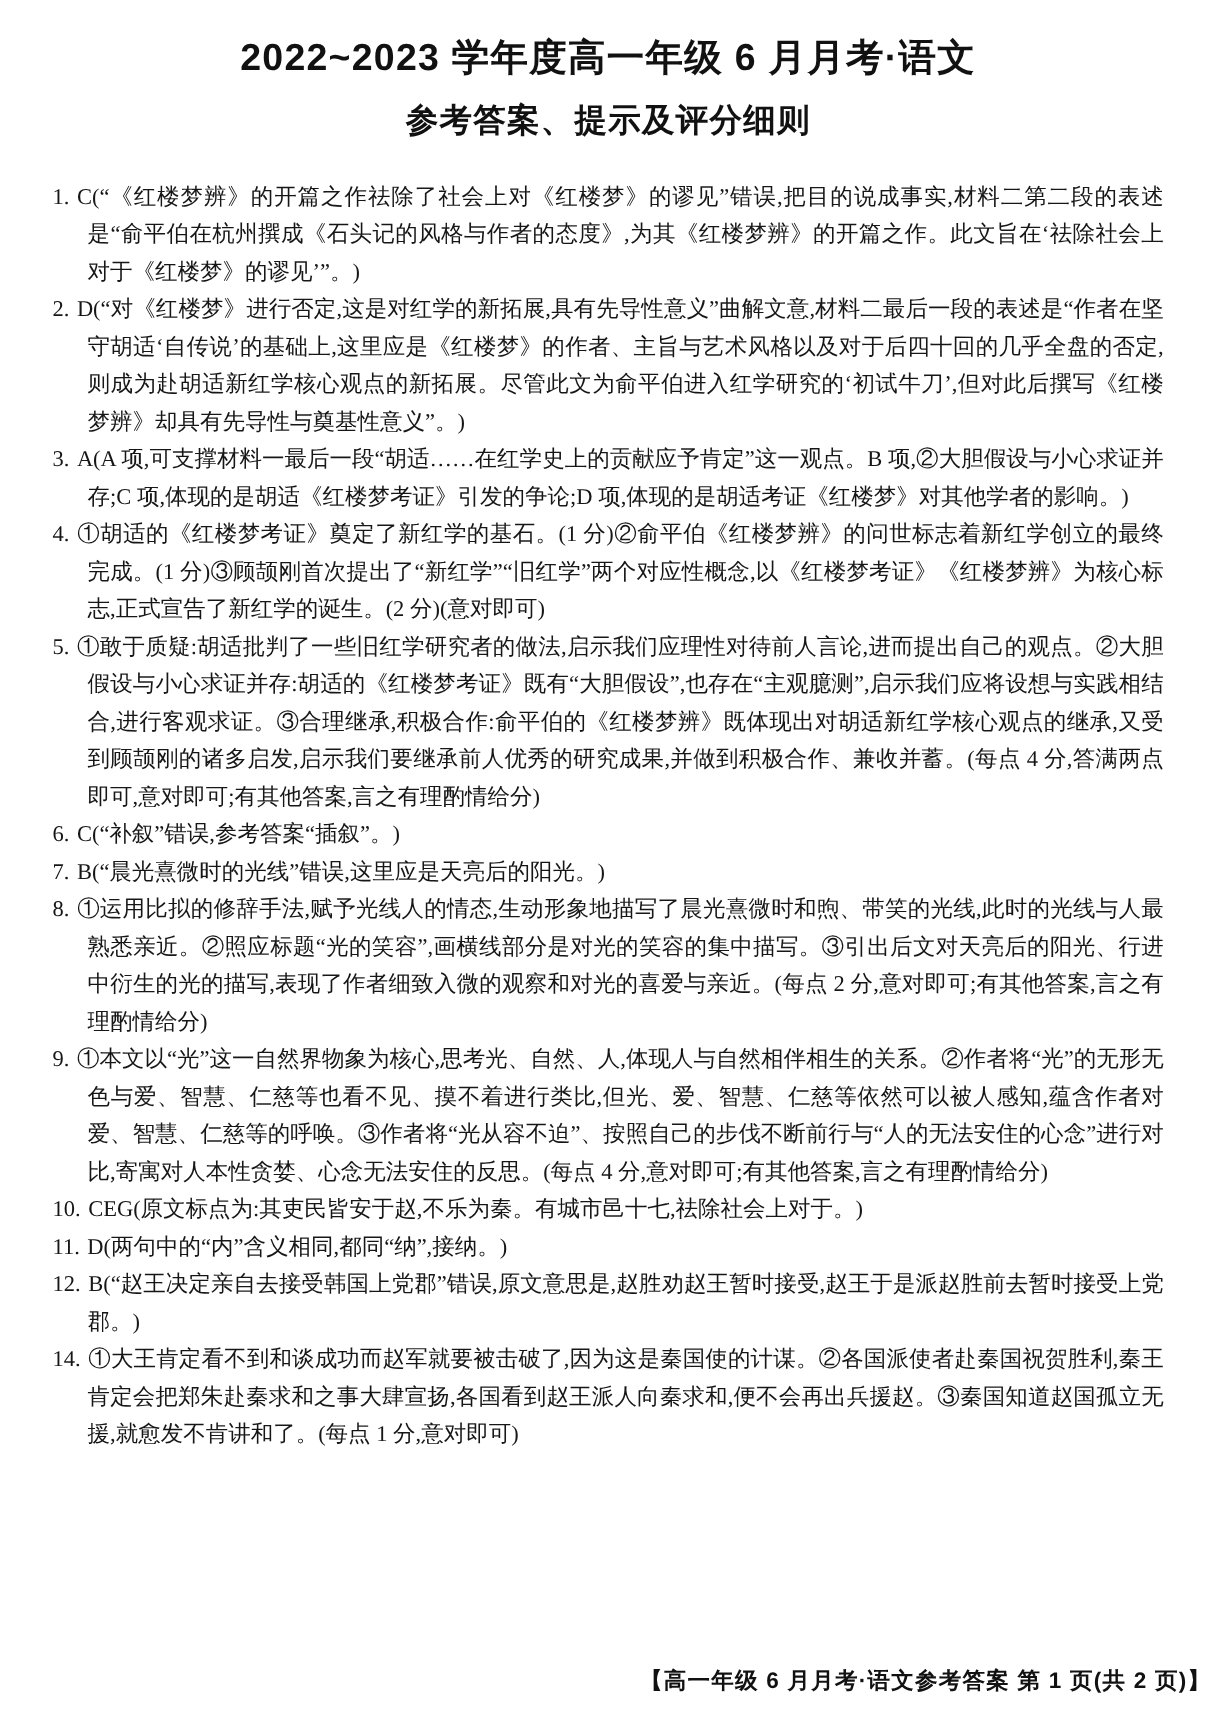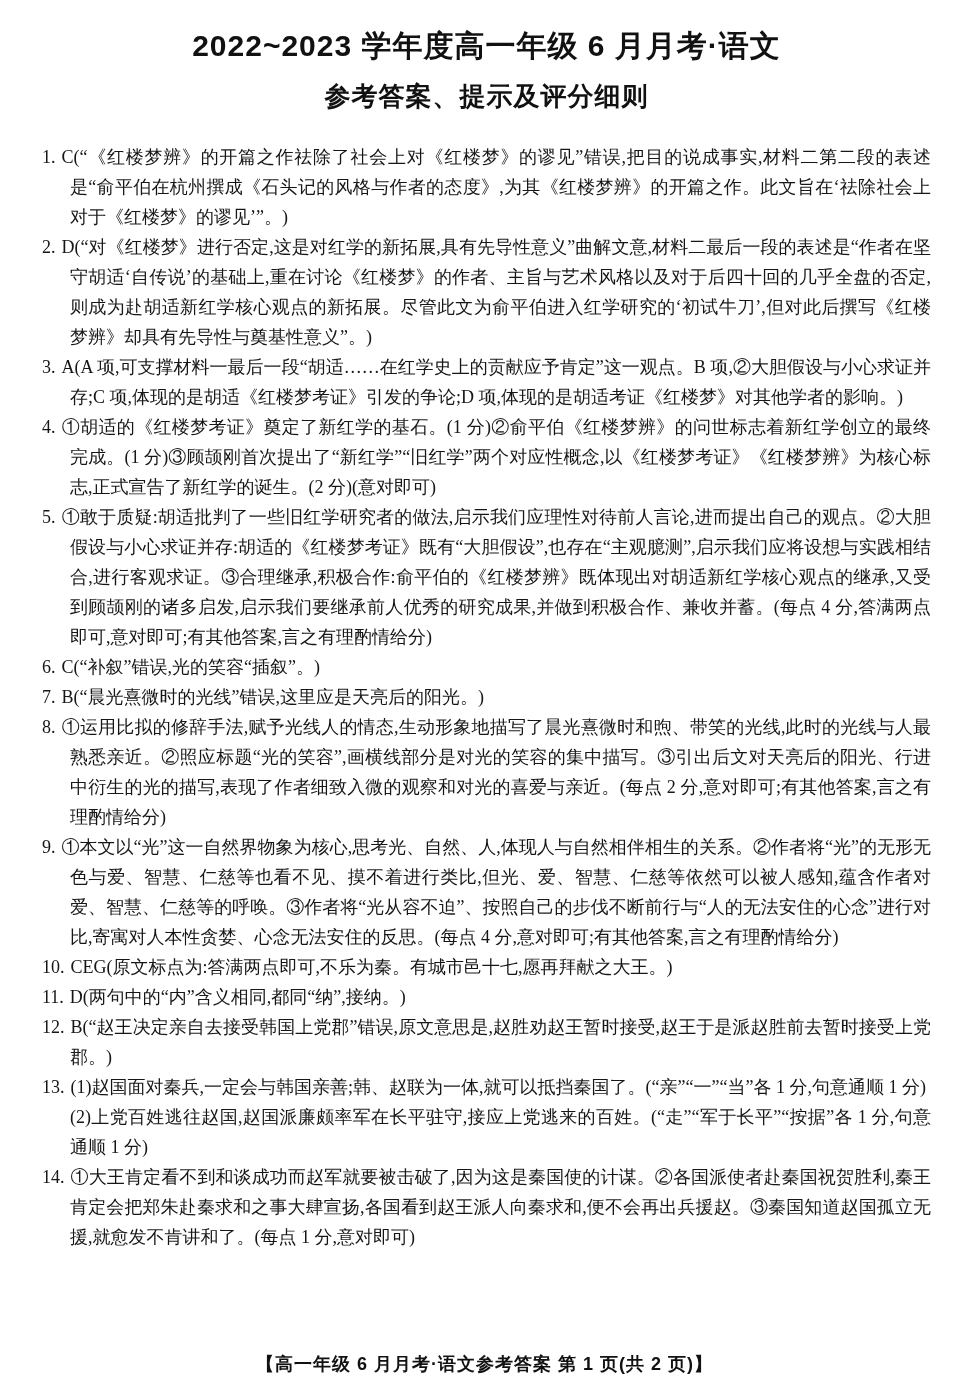"D(“对《红楼梦》进行否定,这是对红学的新拓展,具有先导性意义”曲解文意,材料二" span { text: ,重在讨论 -> ,这里应是 }
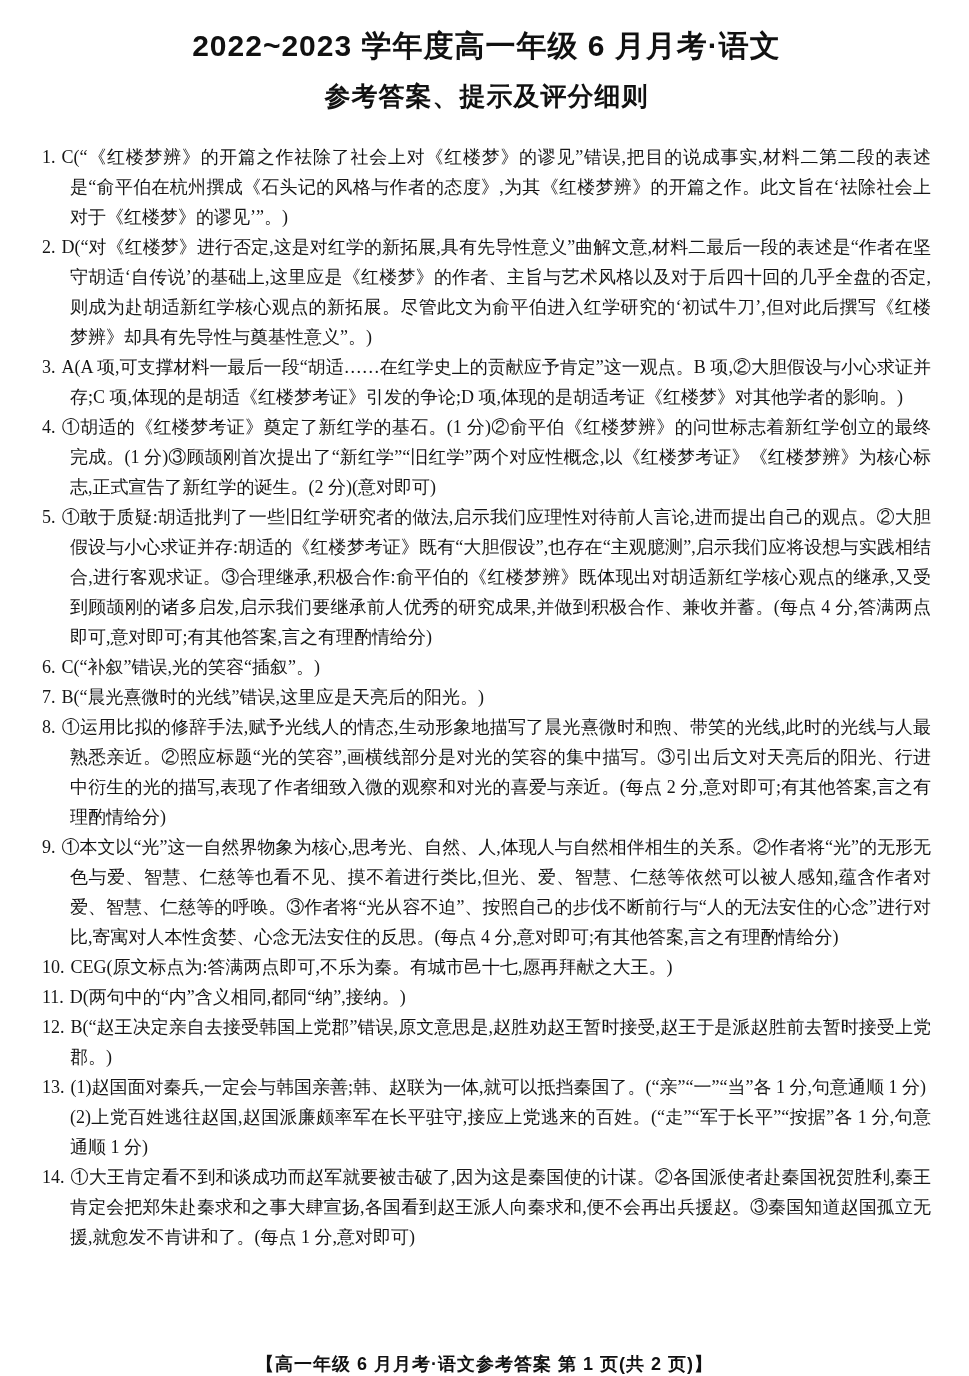"C(“补叙”错误,光的笑容“插叙”。)" span { text: ,光的笑容 -> ,参考答案 }
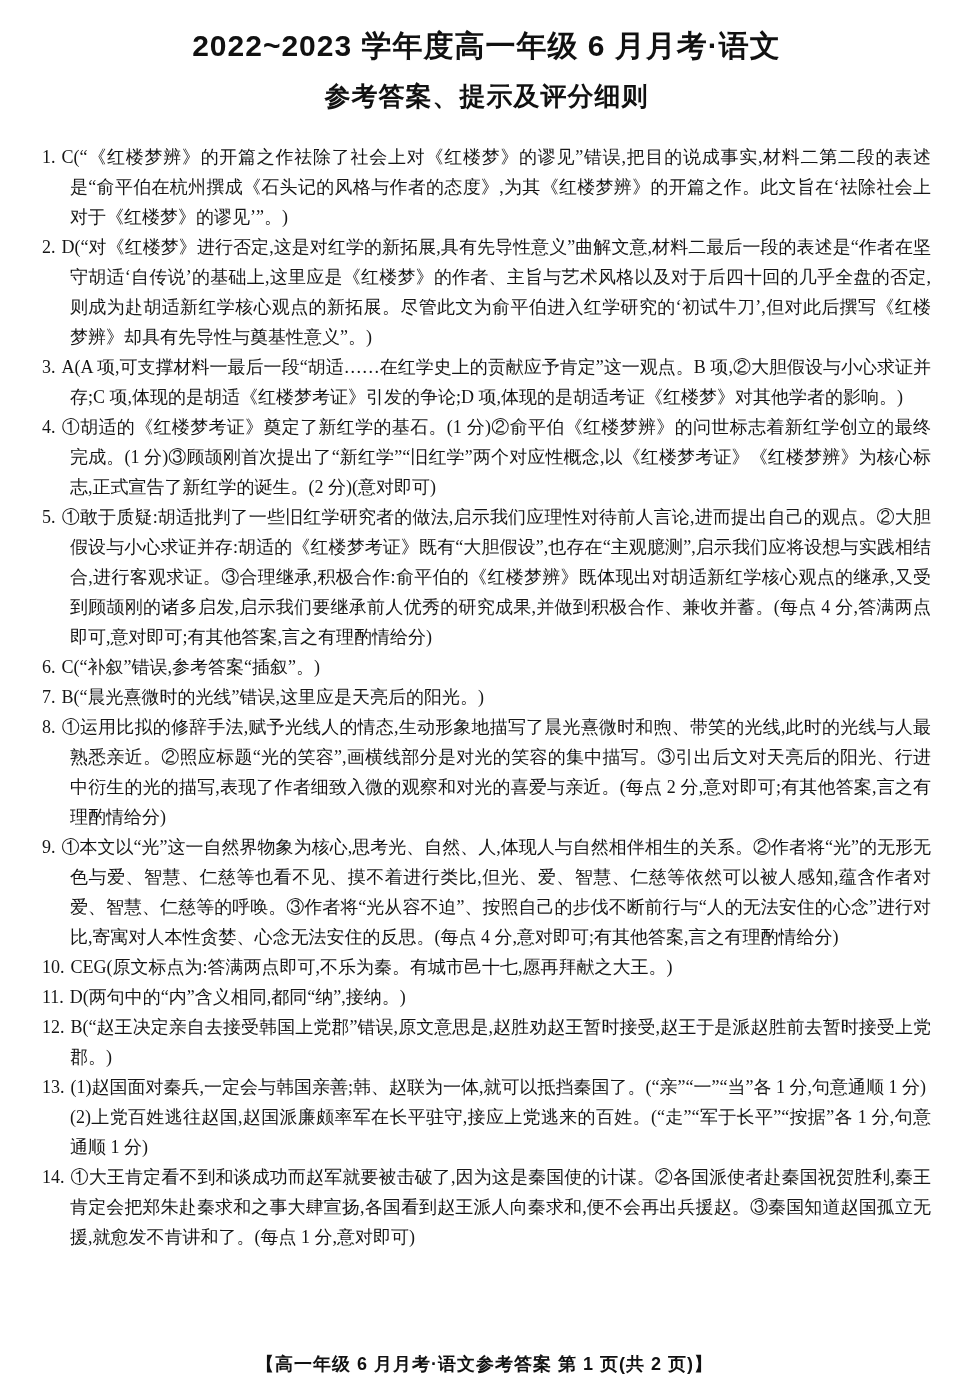"CEG(原文标点为:答满两点即可,不乐为秦。有城市邑十七,愿再拜献之大王。)" span { text: :答满两点即可,不乐为秦。有城市邑十七,愿再拜献之大王 -> :其吏民皆安于赵,不乐为秦。有城市邑十七,祛除社会上对于 }
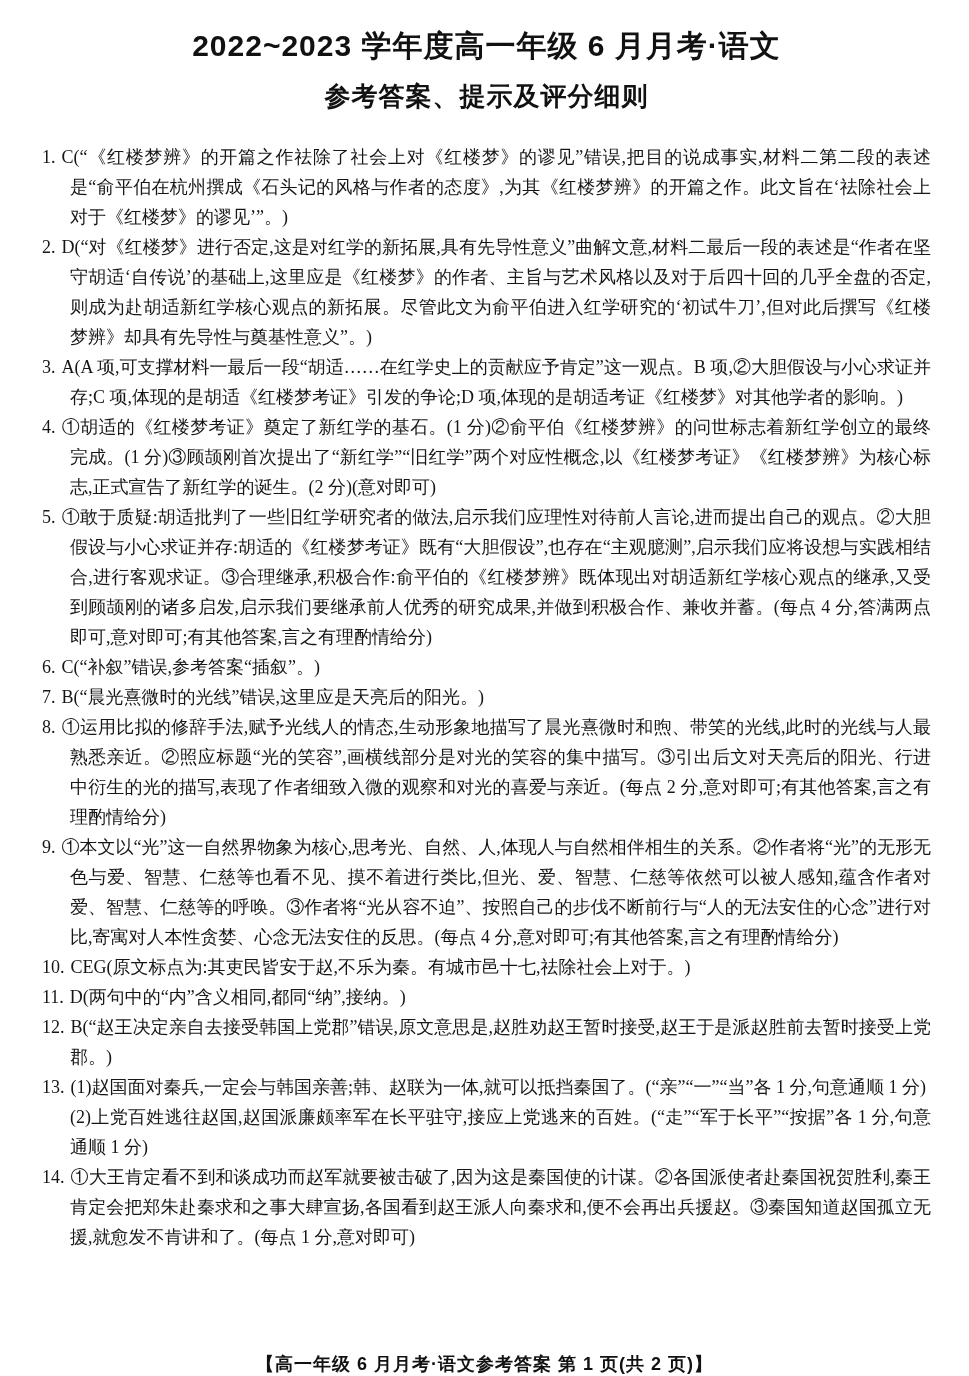"13." div.item { html: <div> <p><span>13.</span><span>(1)赵国面对秦兵,一定会与韩国亲善;韩、赵联为一体,就可以抵挡秦国了。(“亲”“一”“当”各 1 分,句意通顺 1 分)</span></p> <p><span>(2)上党百姓逃往赵国,赵国派廉颇率军在长平驻守,接应上党逃来的百姓。(“走”“军于长平”“按据”各 1 分,句意通顺 1 分)</span></p> </div> -> none }
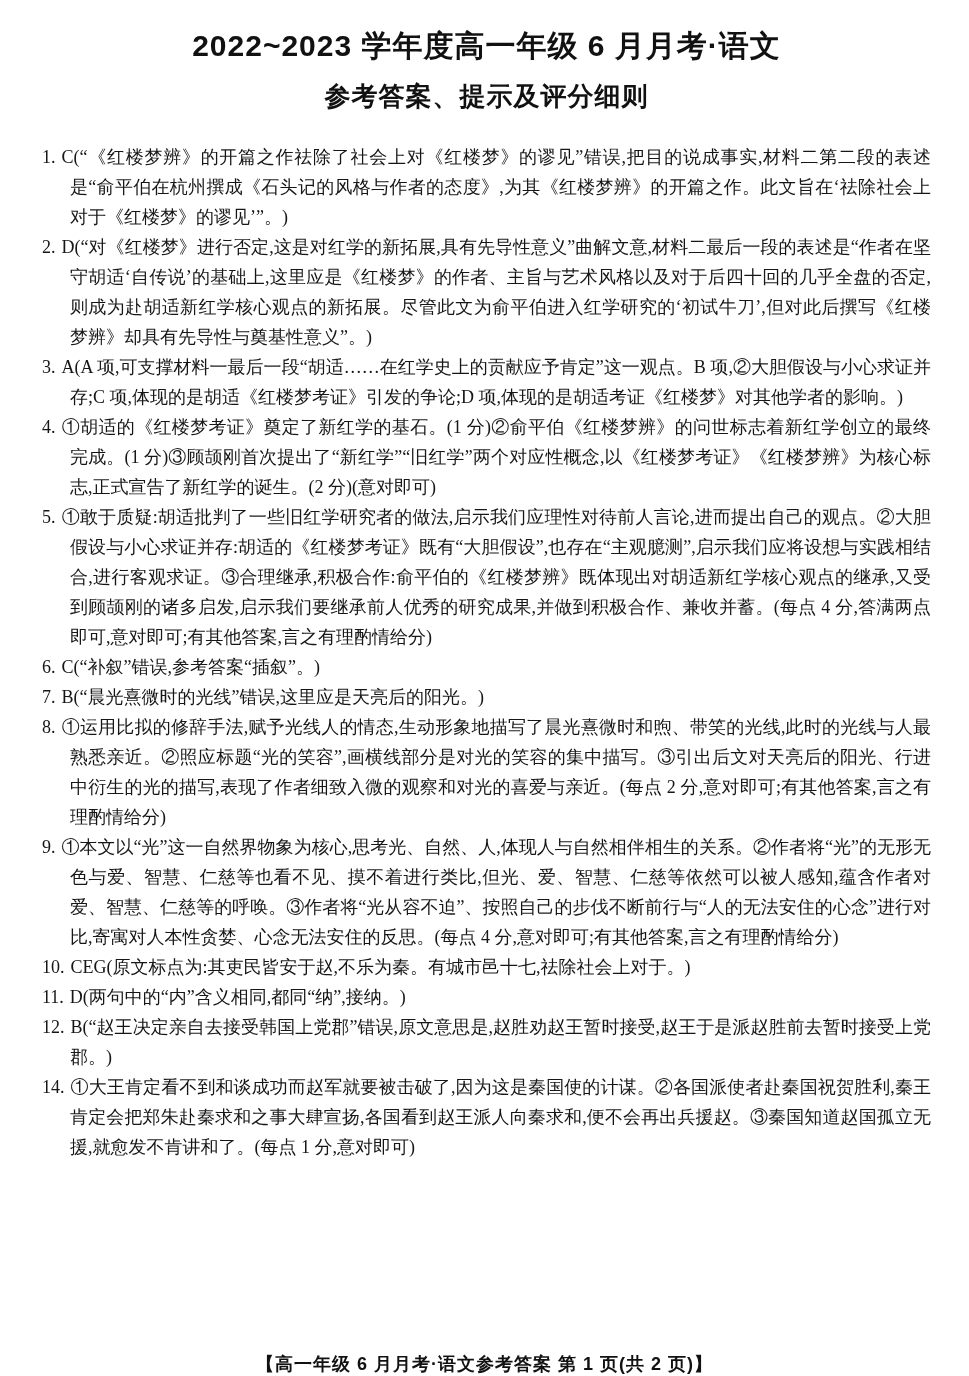"【高一年级 6 月月考·语文参考答案 第 1" footer { bottom: 0 -> 20px; text-align: center -> right }
